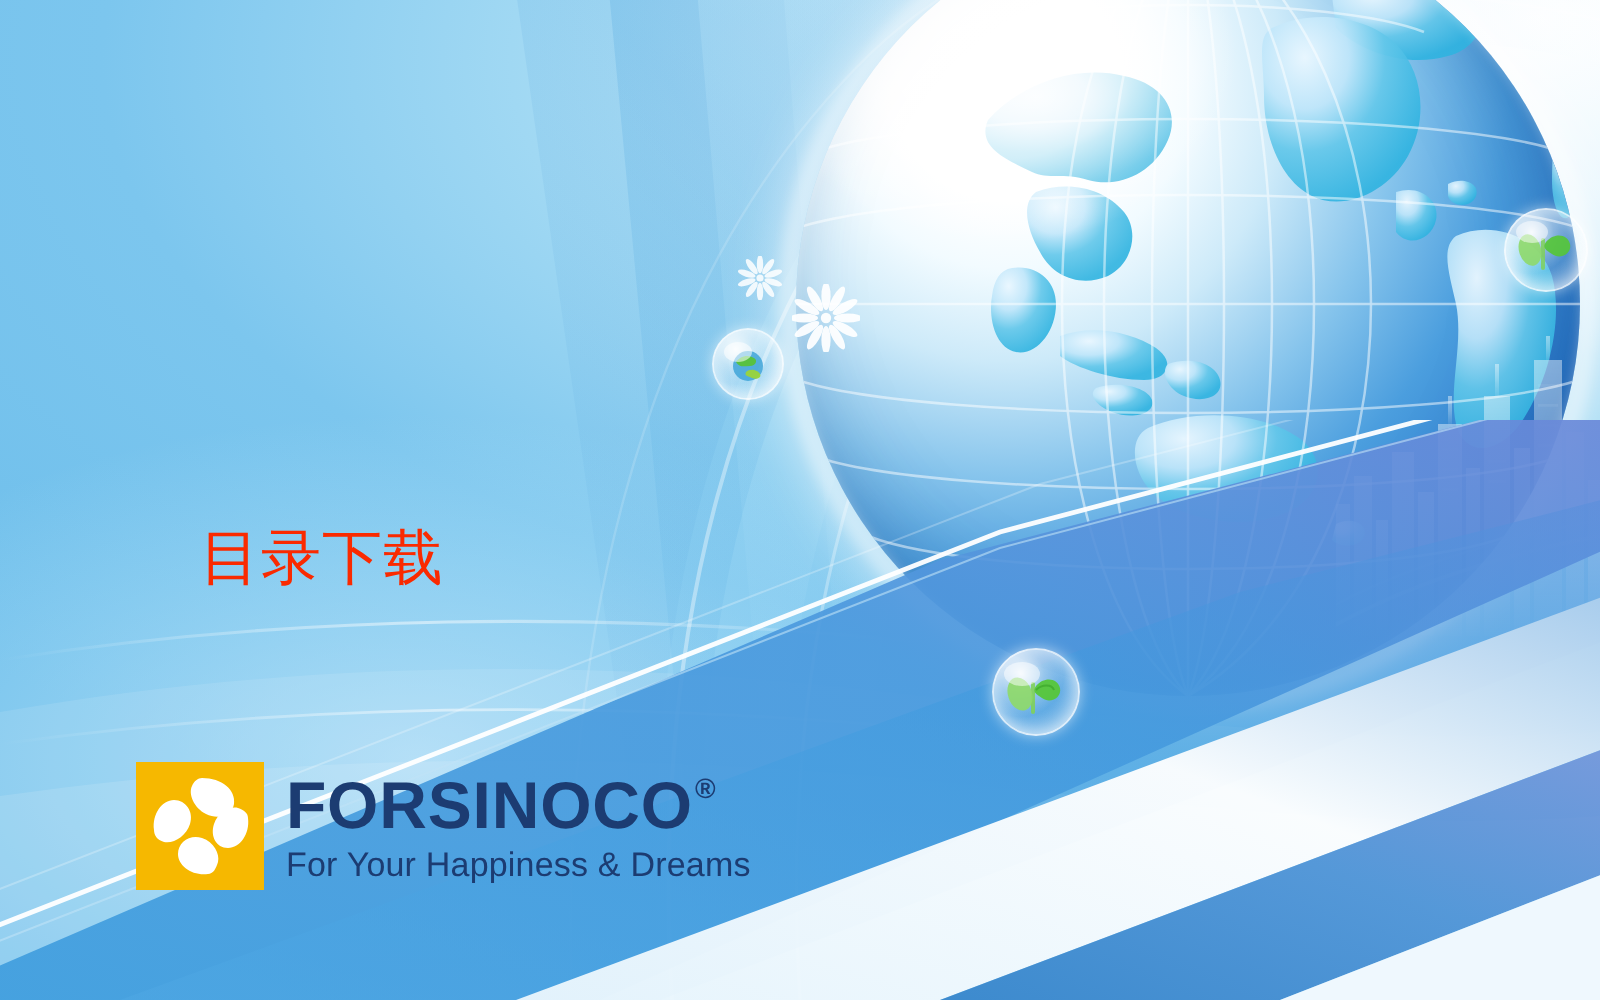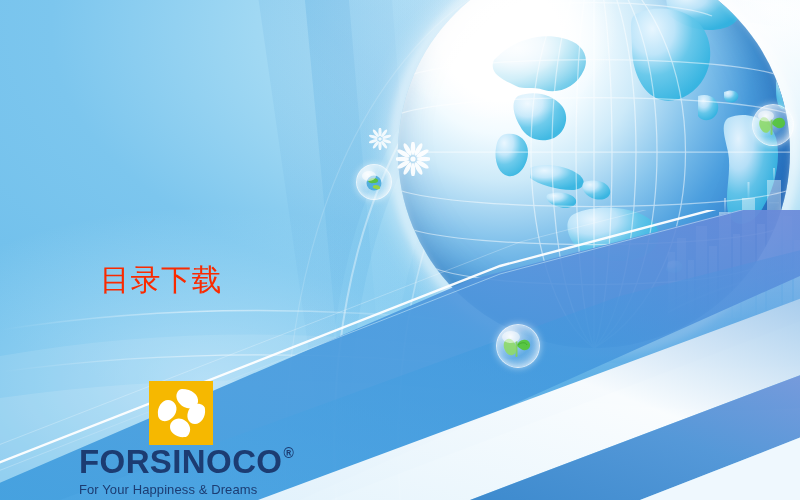"FORSINOCO" #logo { flex-direction: column -> none }
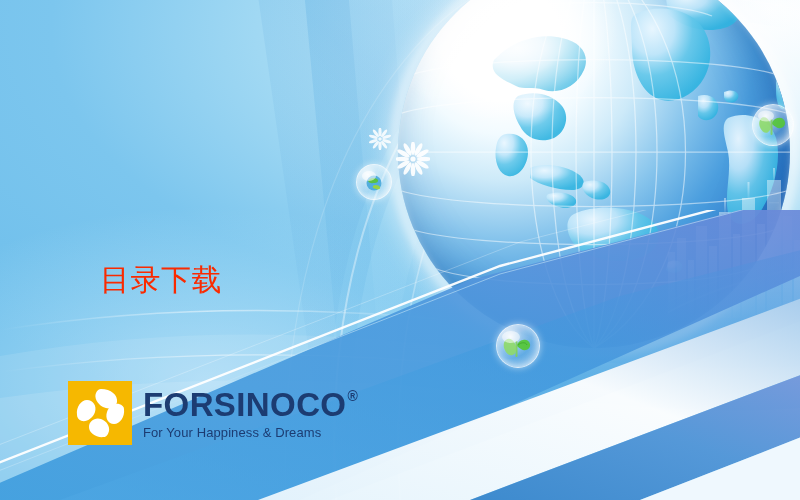"For Your Happiness & Dreams" #logo-tagline { font-size: 13px -> 17px }
